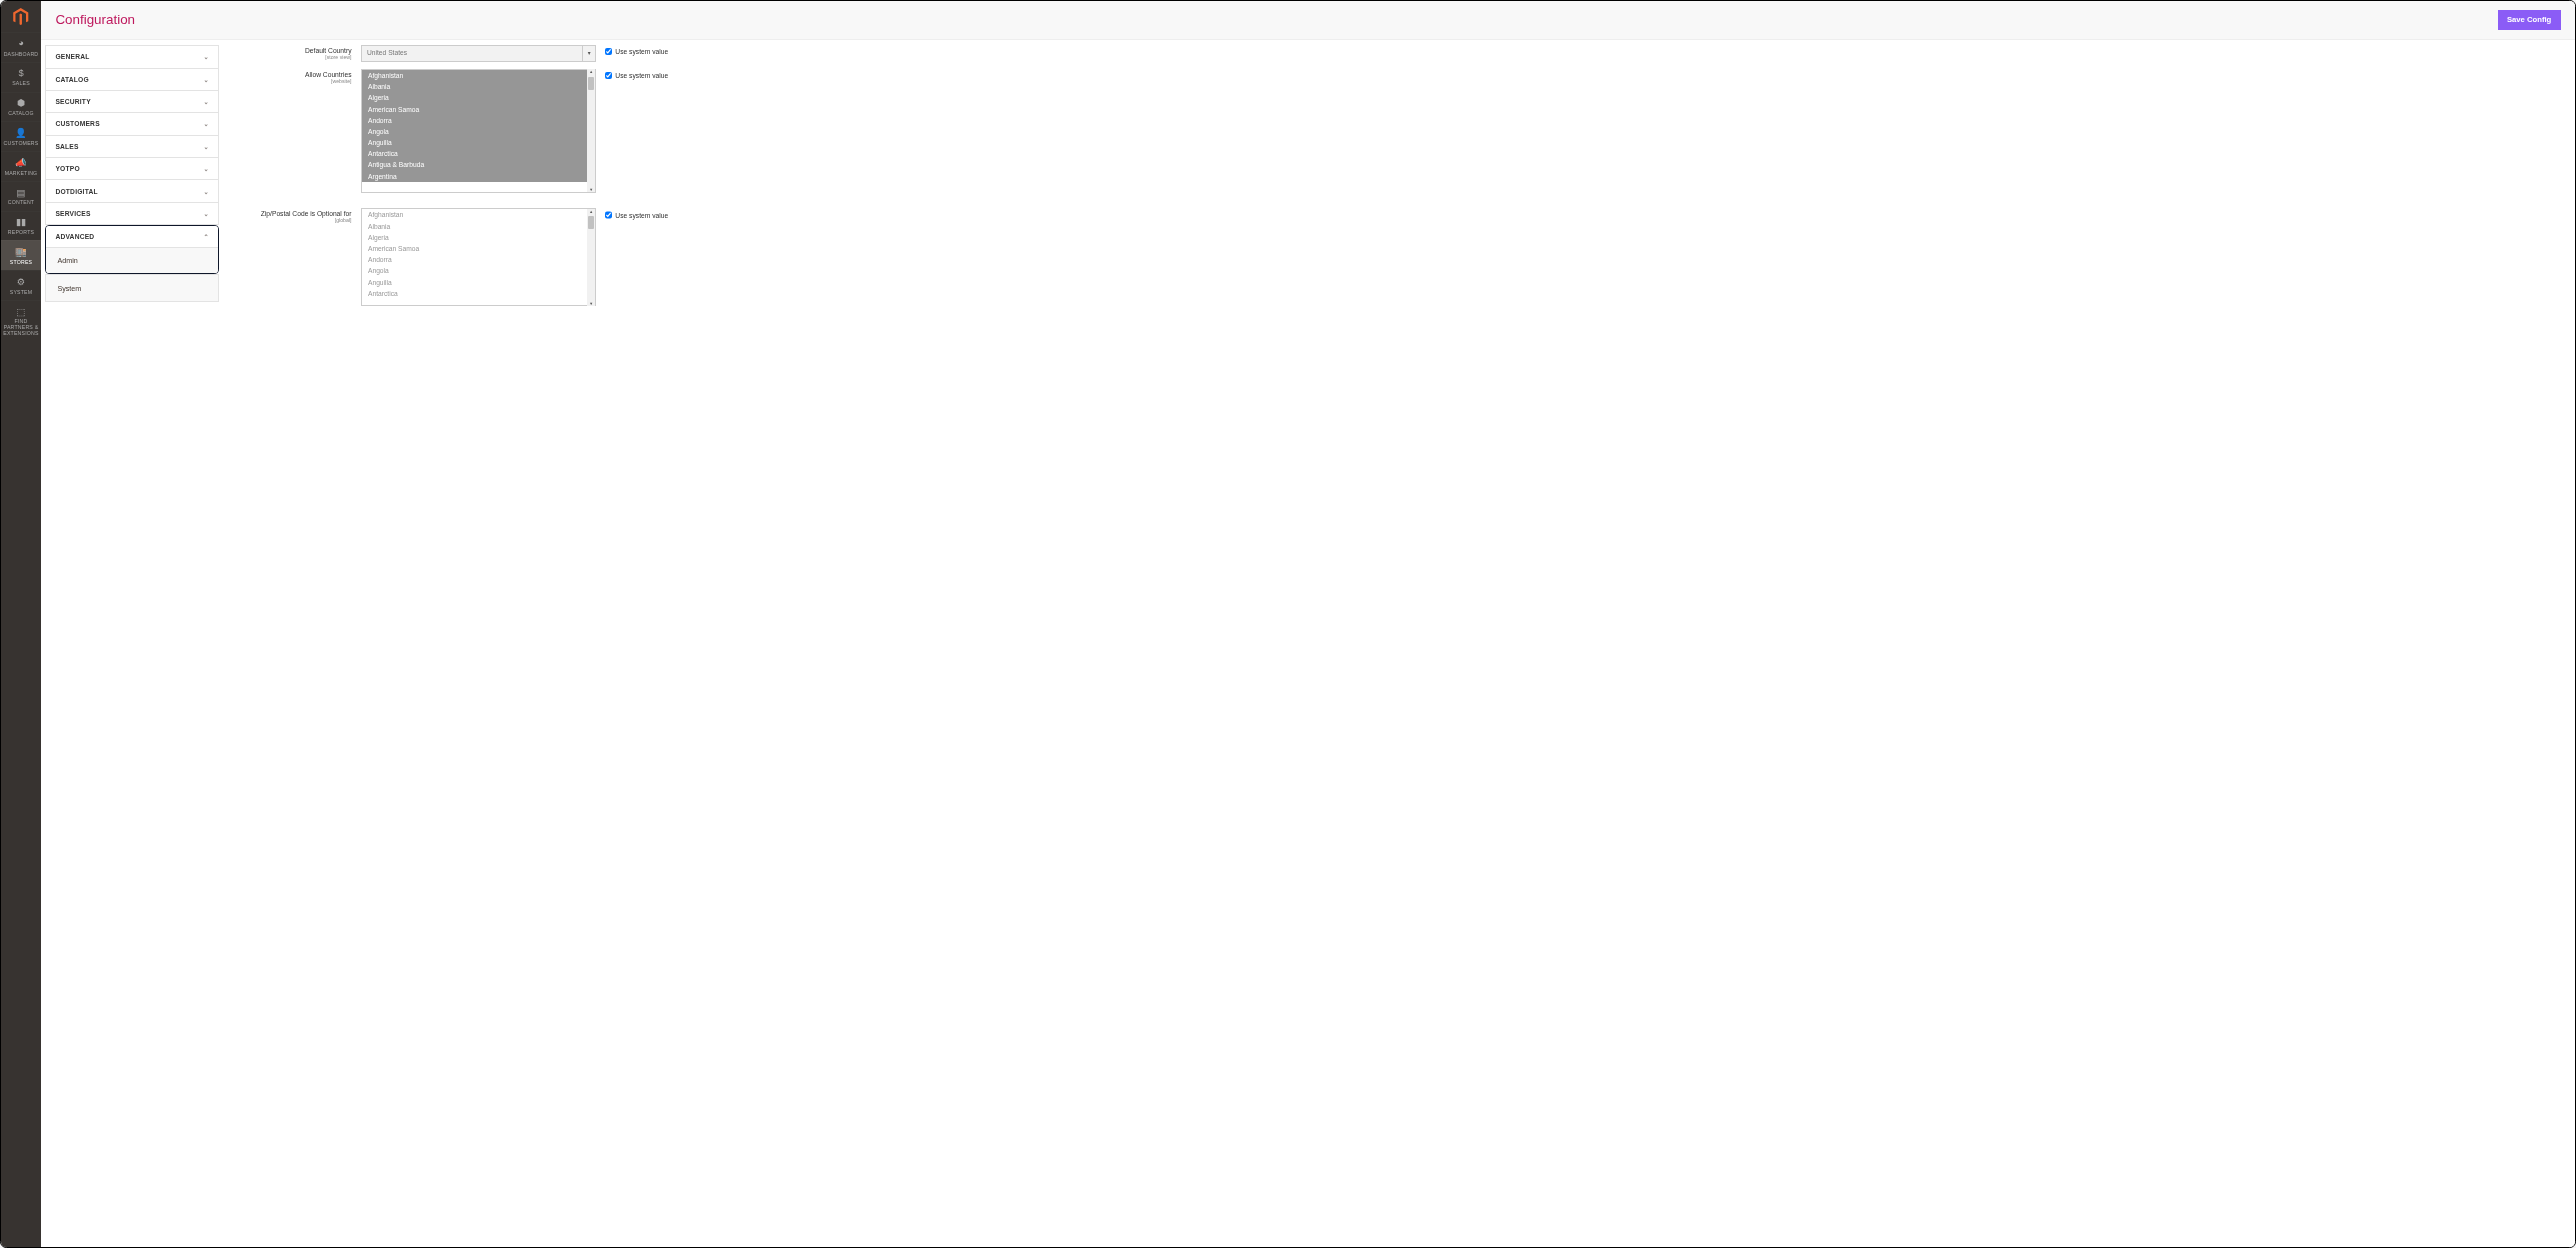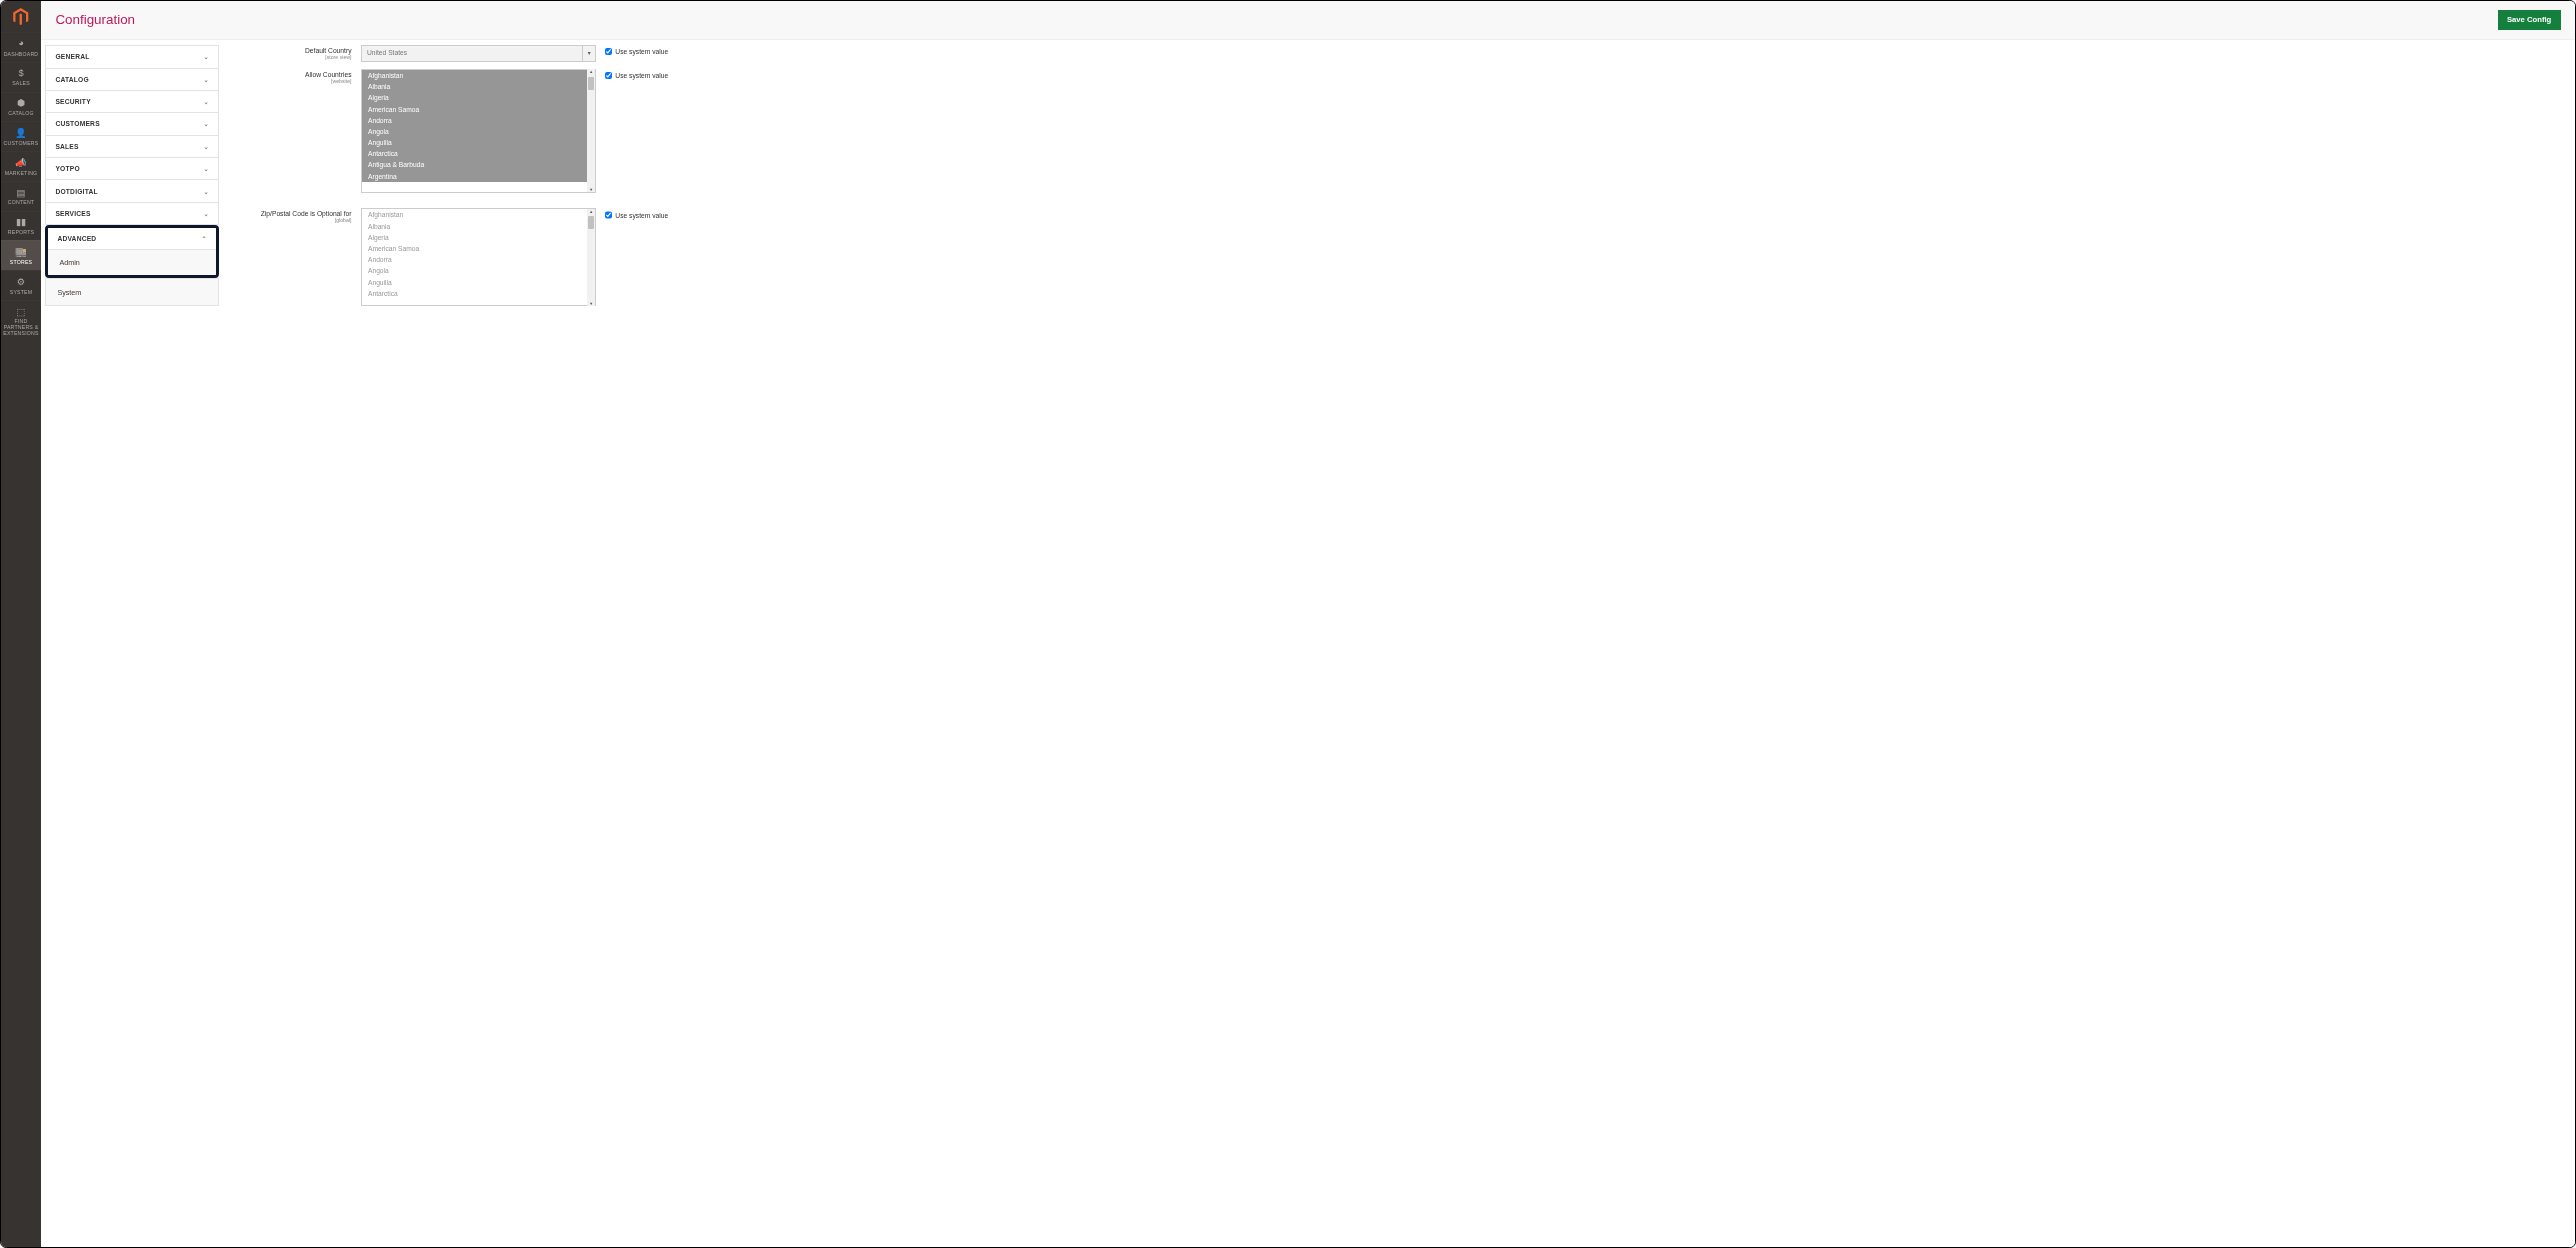"Save Config" .save-btn { background: #15803d -> #8b5cf6 }
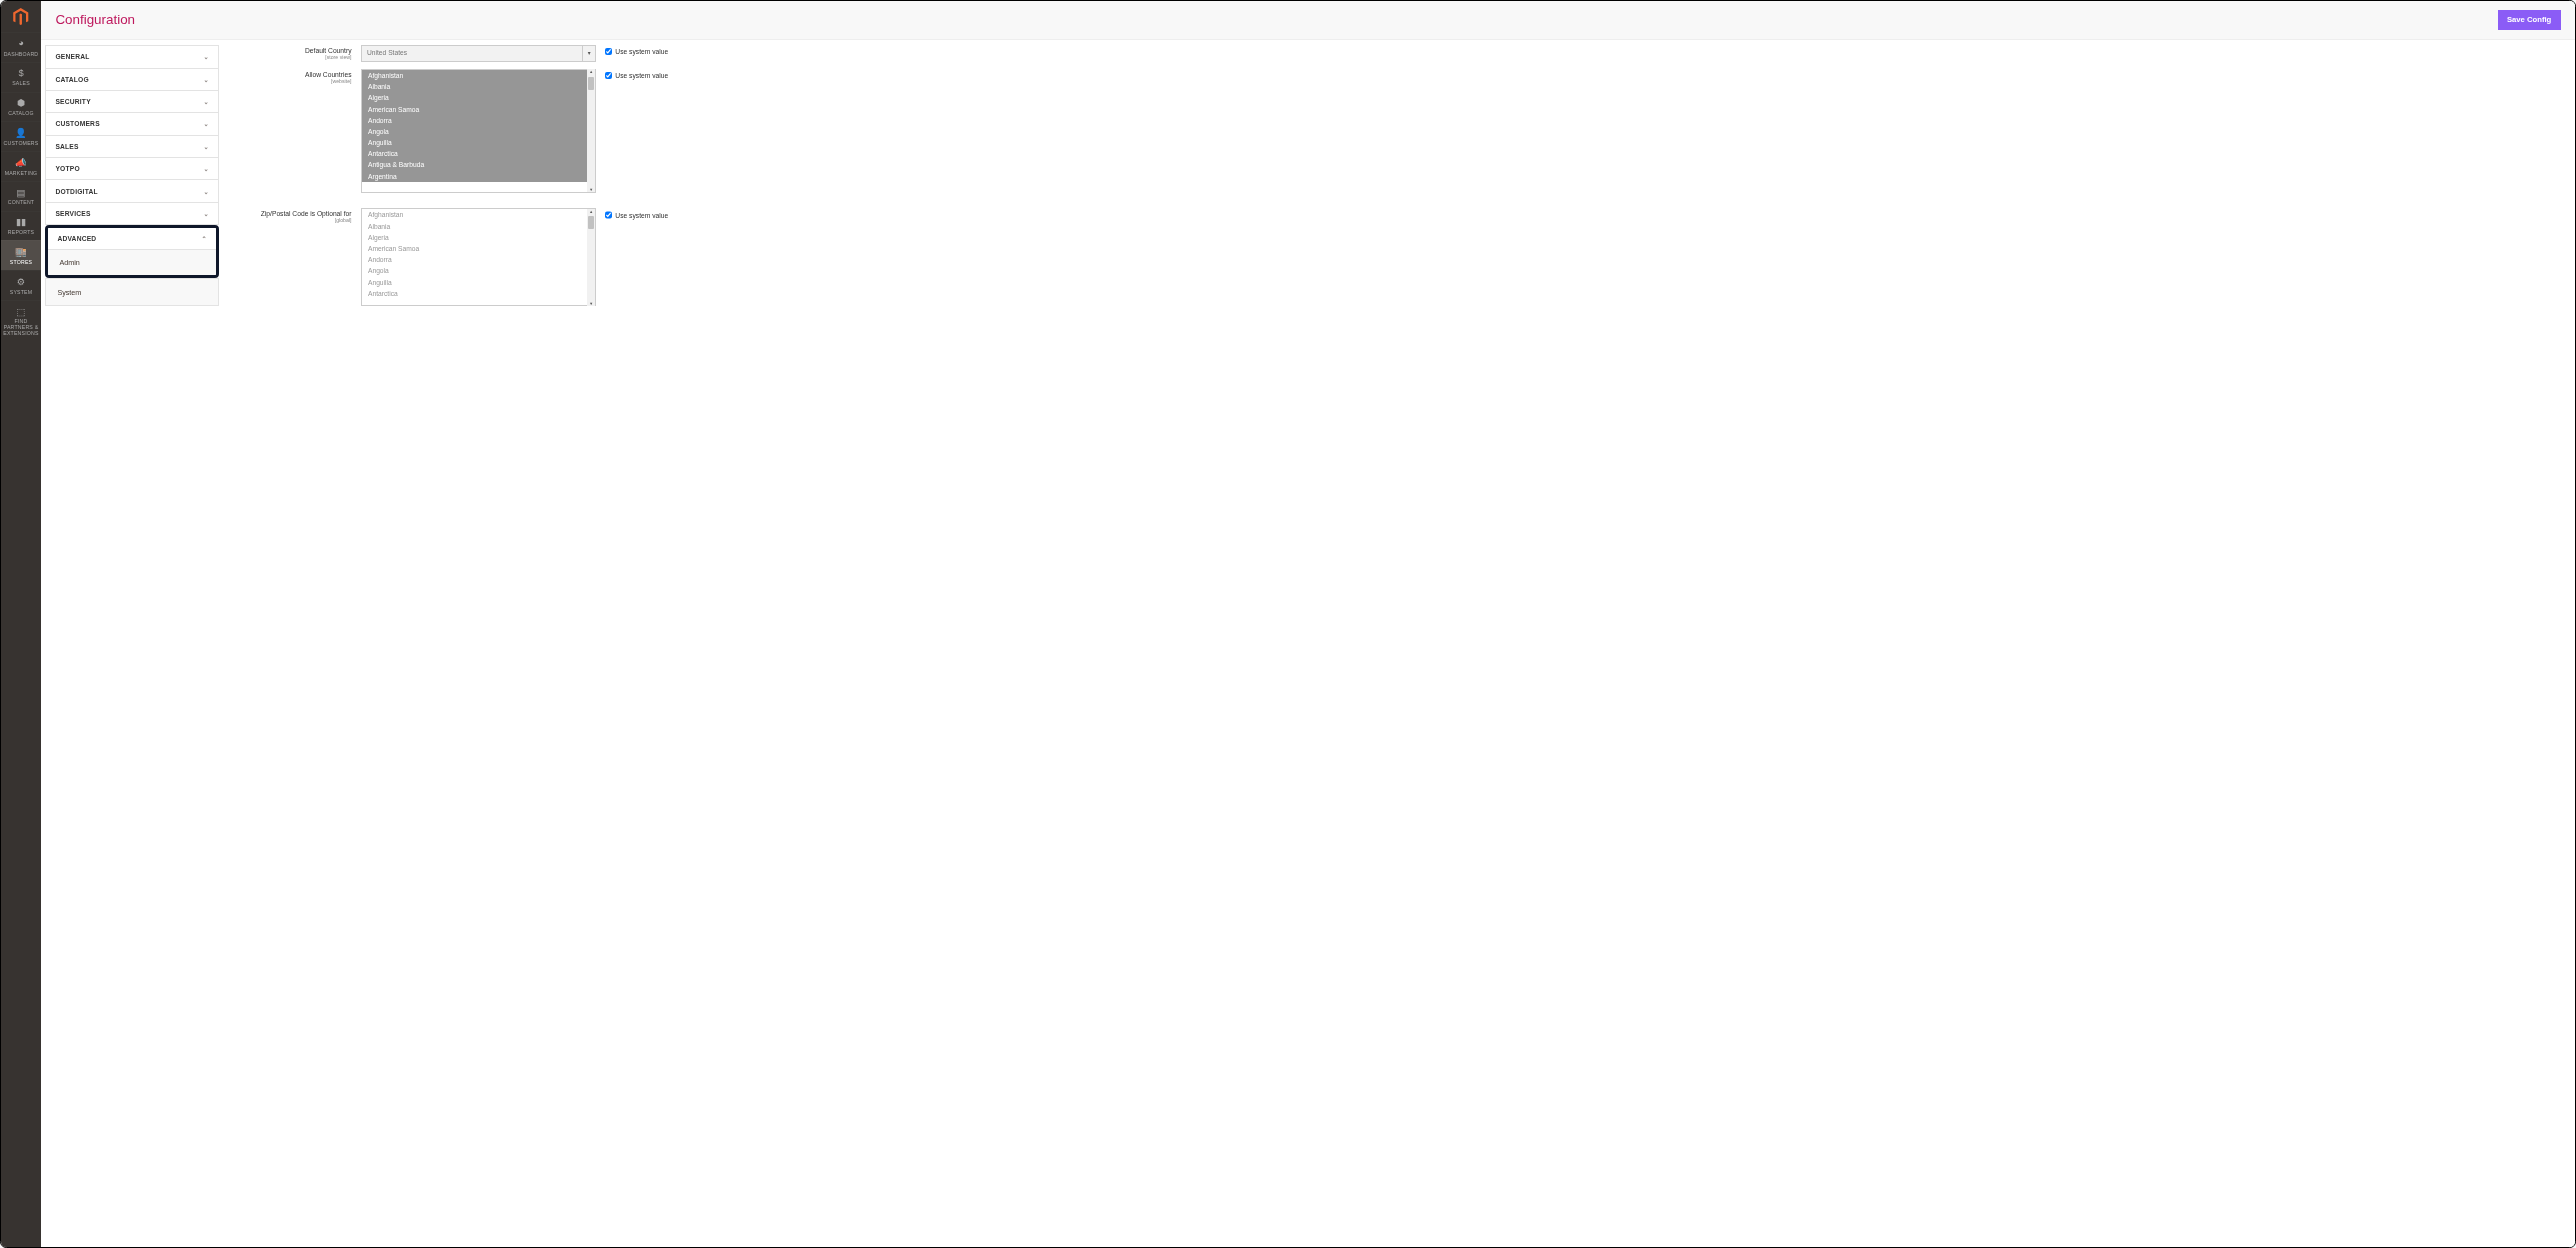"Admin" .highlight-box { border: 3px solid #0f172a -> 1px solid #0f172a }
